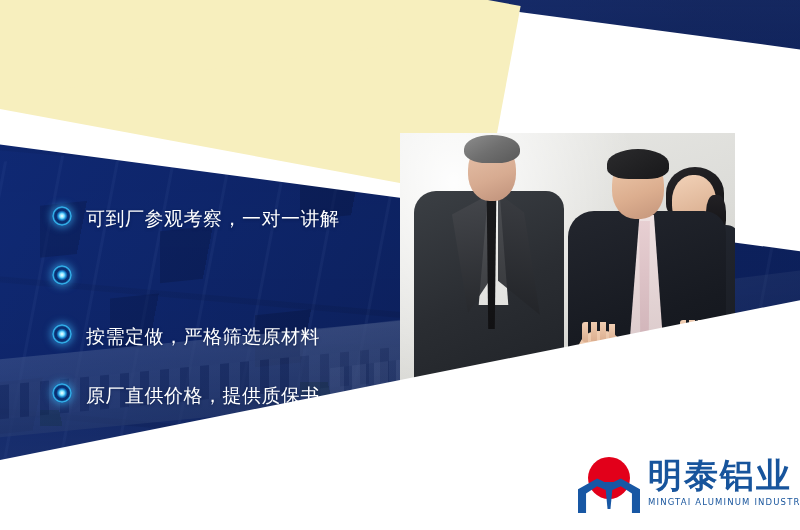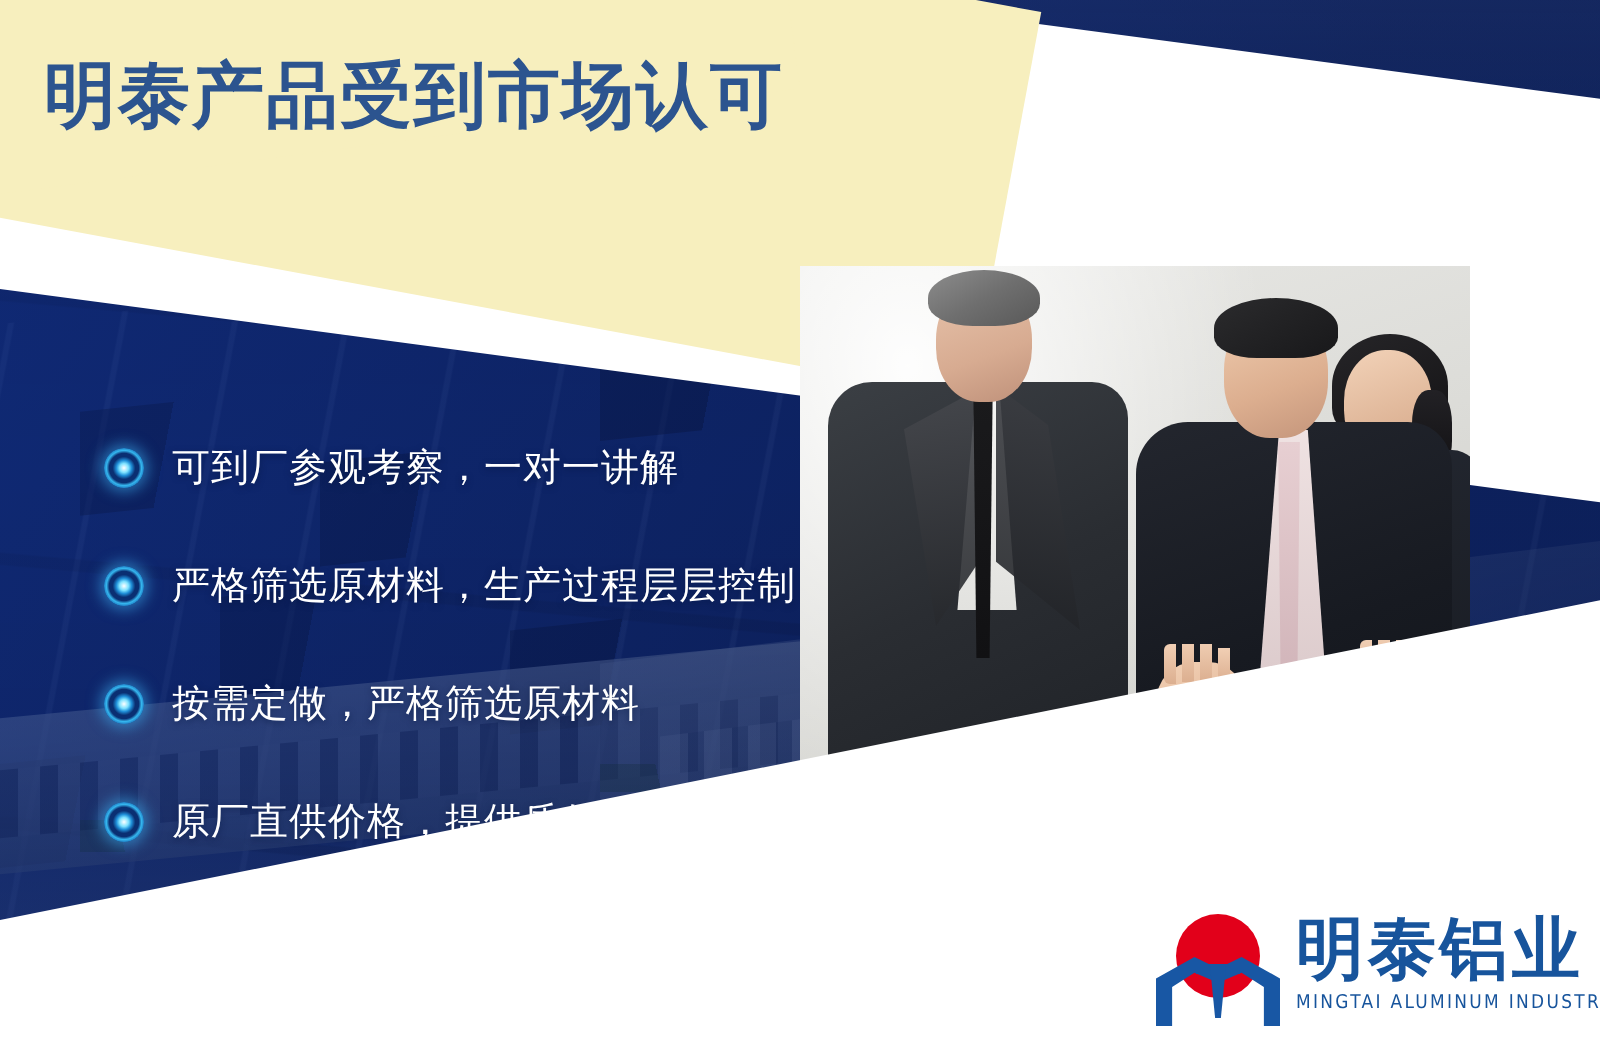"明泰产品受到市场认可" div.title { html: <div>明泰产品受到市场认可</div> -> none }
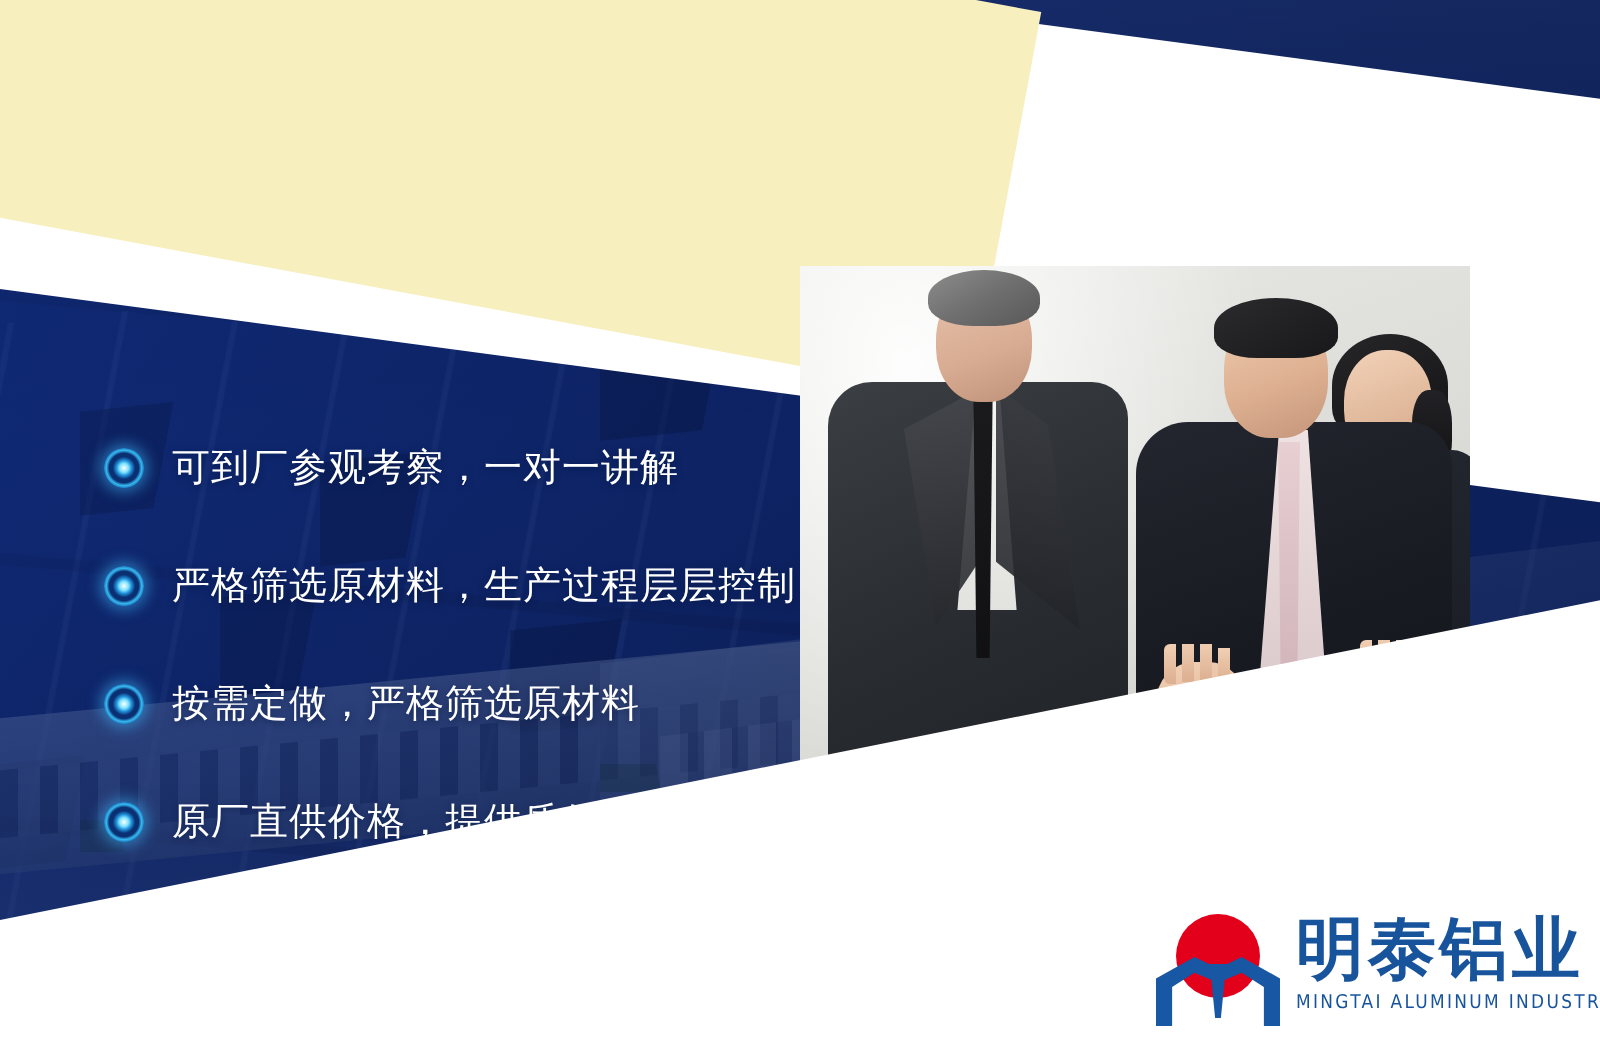"可到厂参观考察，一对一讲解" .bullet-row { align-items: center -> flex-start }
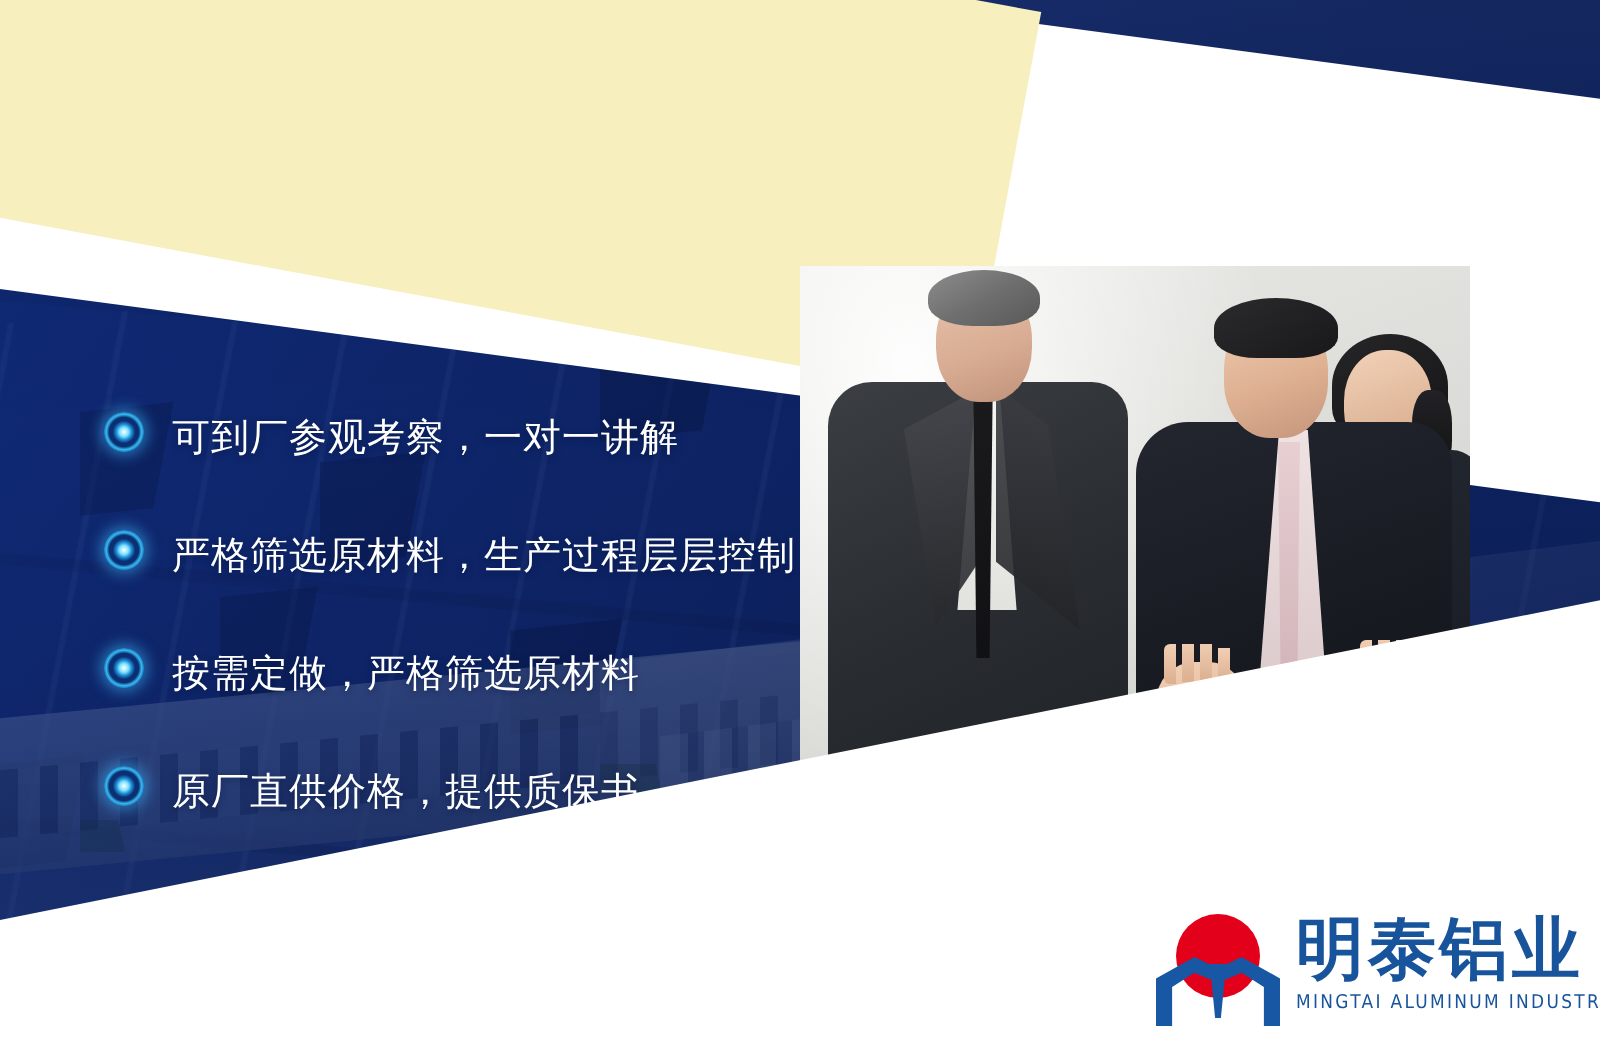"严格筛选原材料，生产过程层层控制" span.bullet-text { html: <span>严格筛选原材料，生产过程层层控制</span> -> none }
